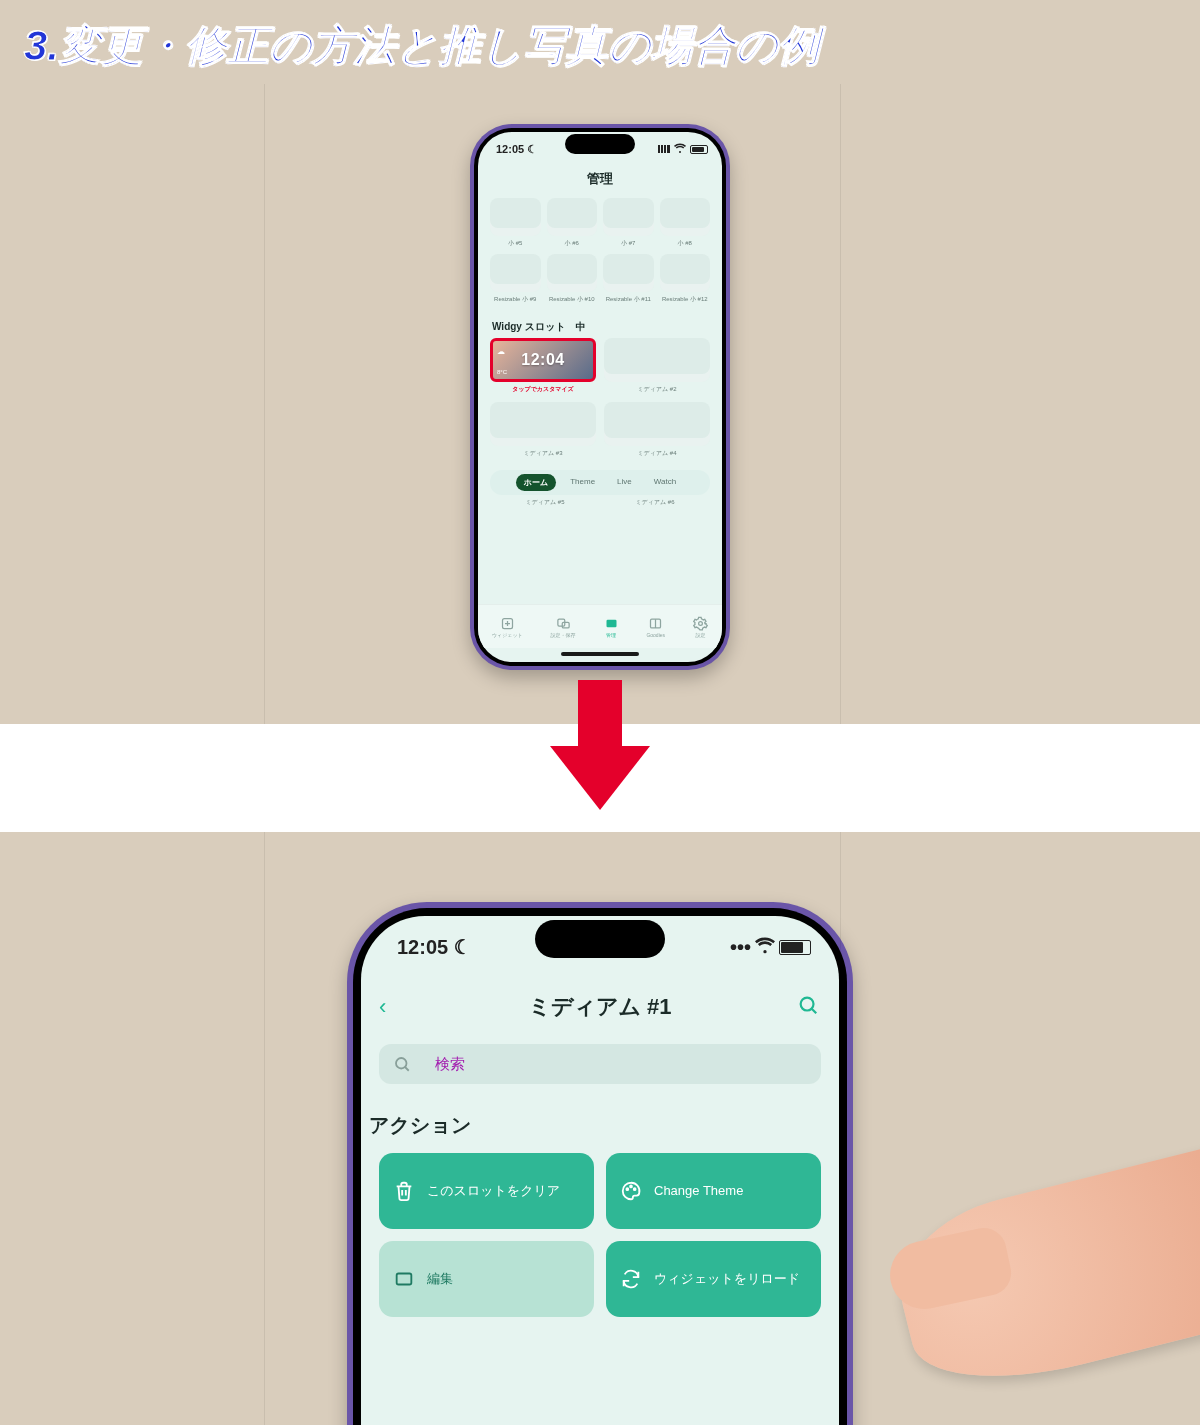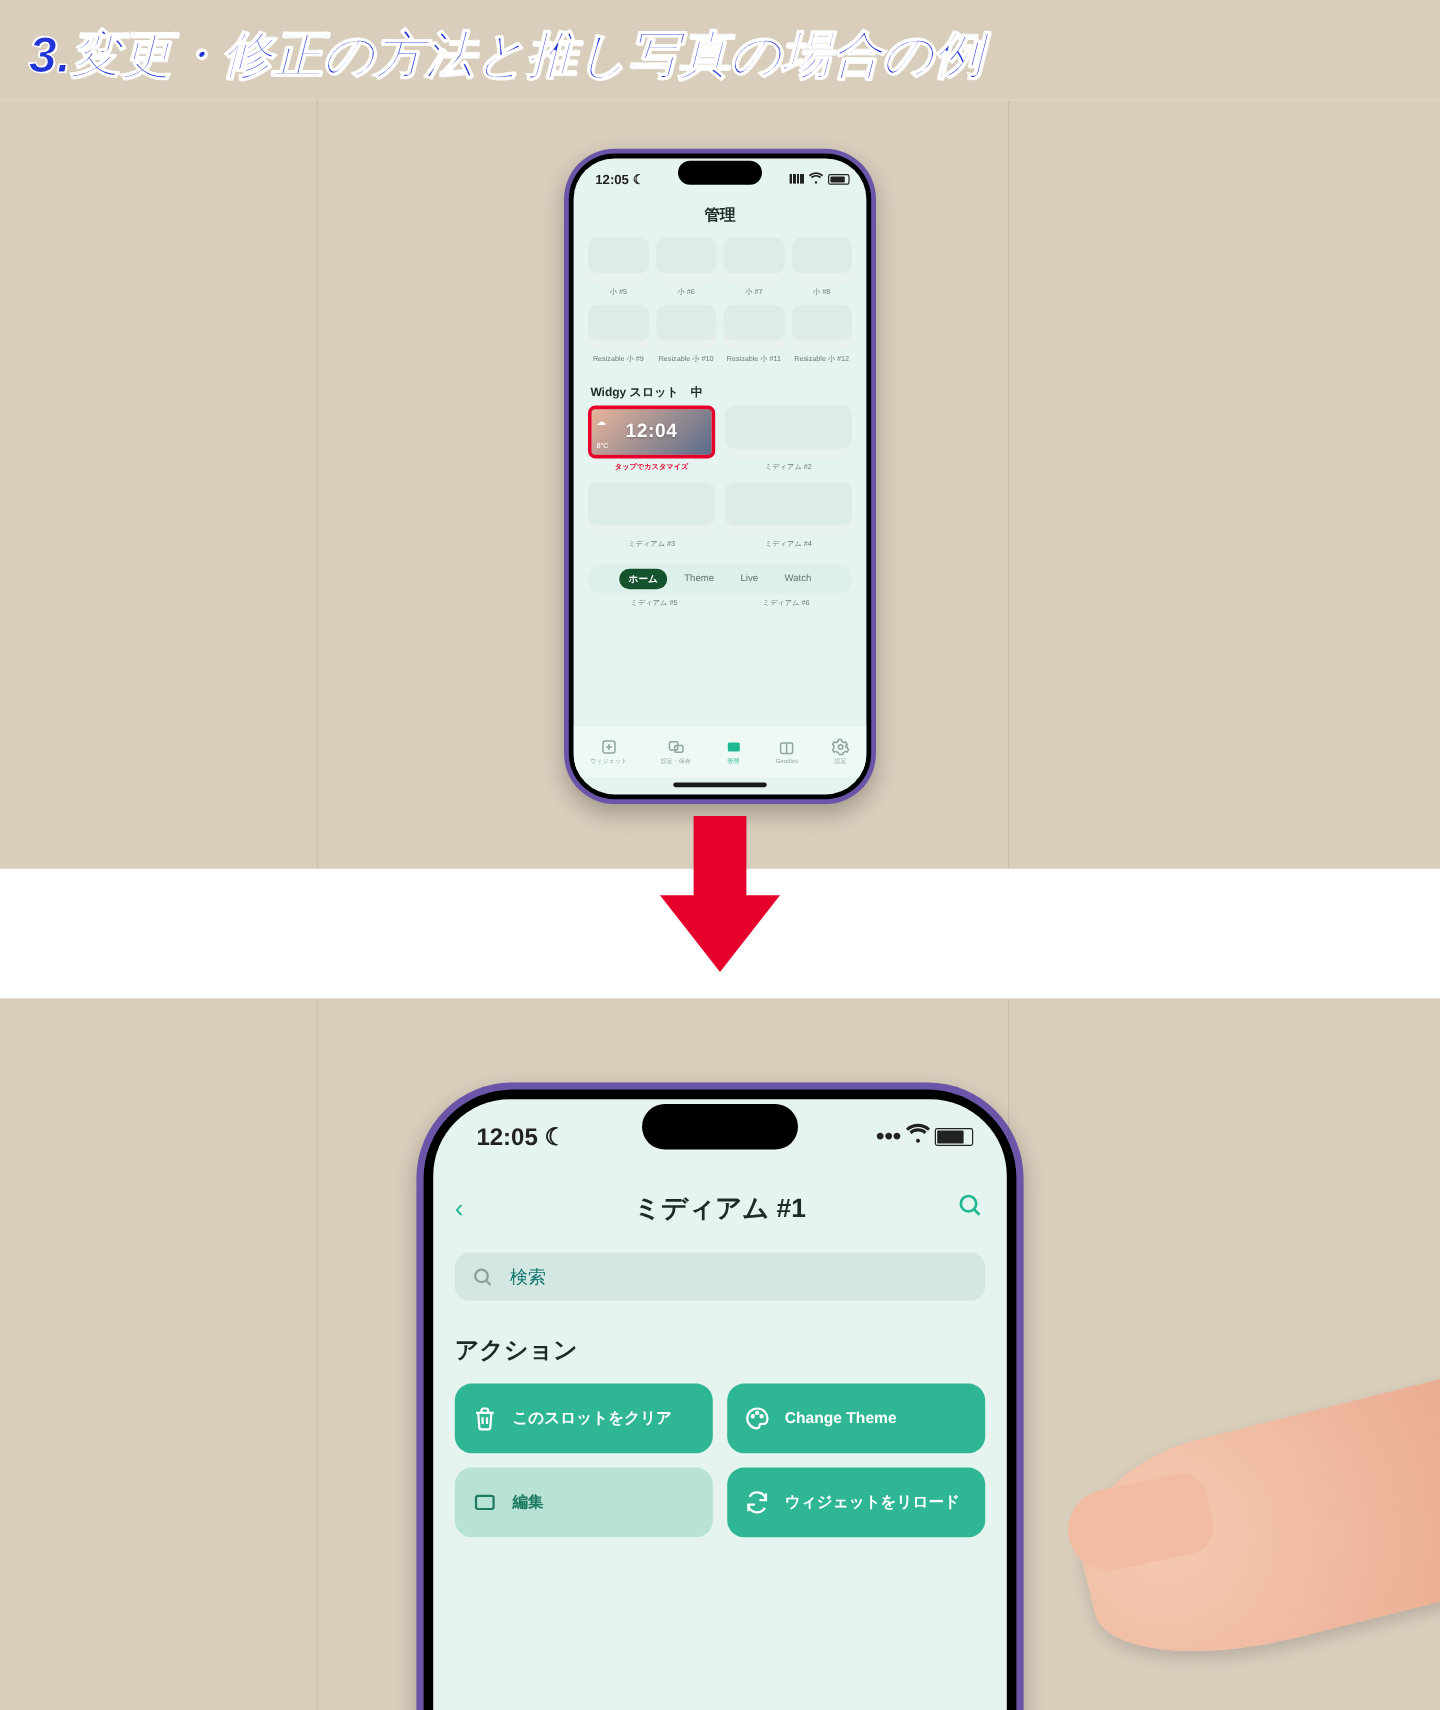"検索" .searchBox { color: #0f766e -> #a21caf; gap: 14px -> 24px }
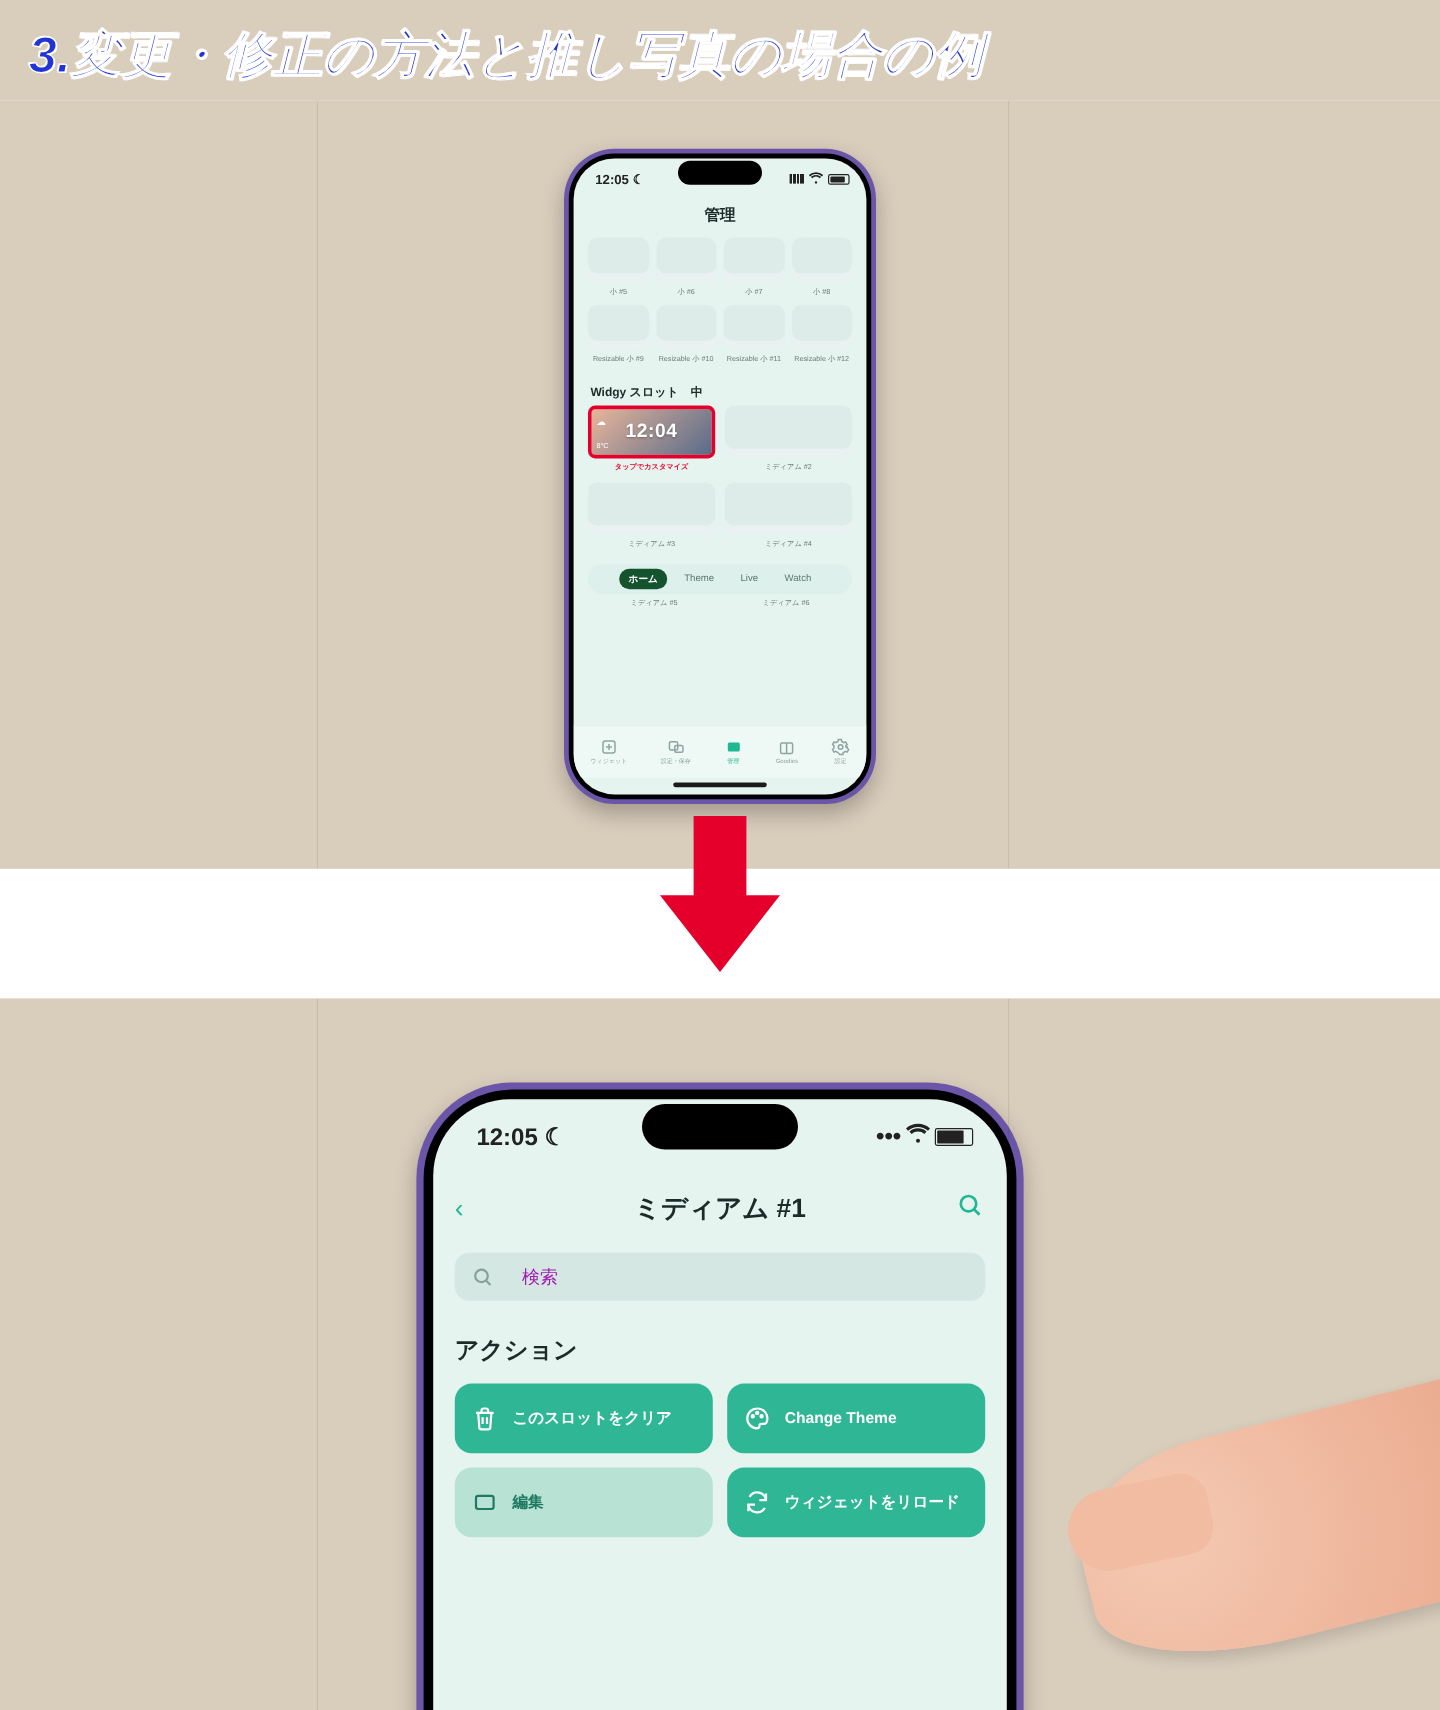"アクション" .secH { margin: 28px 0 14px 18px -> 28px 0 14px 8px }
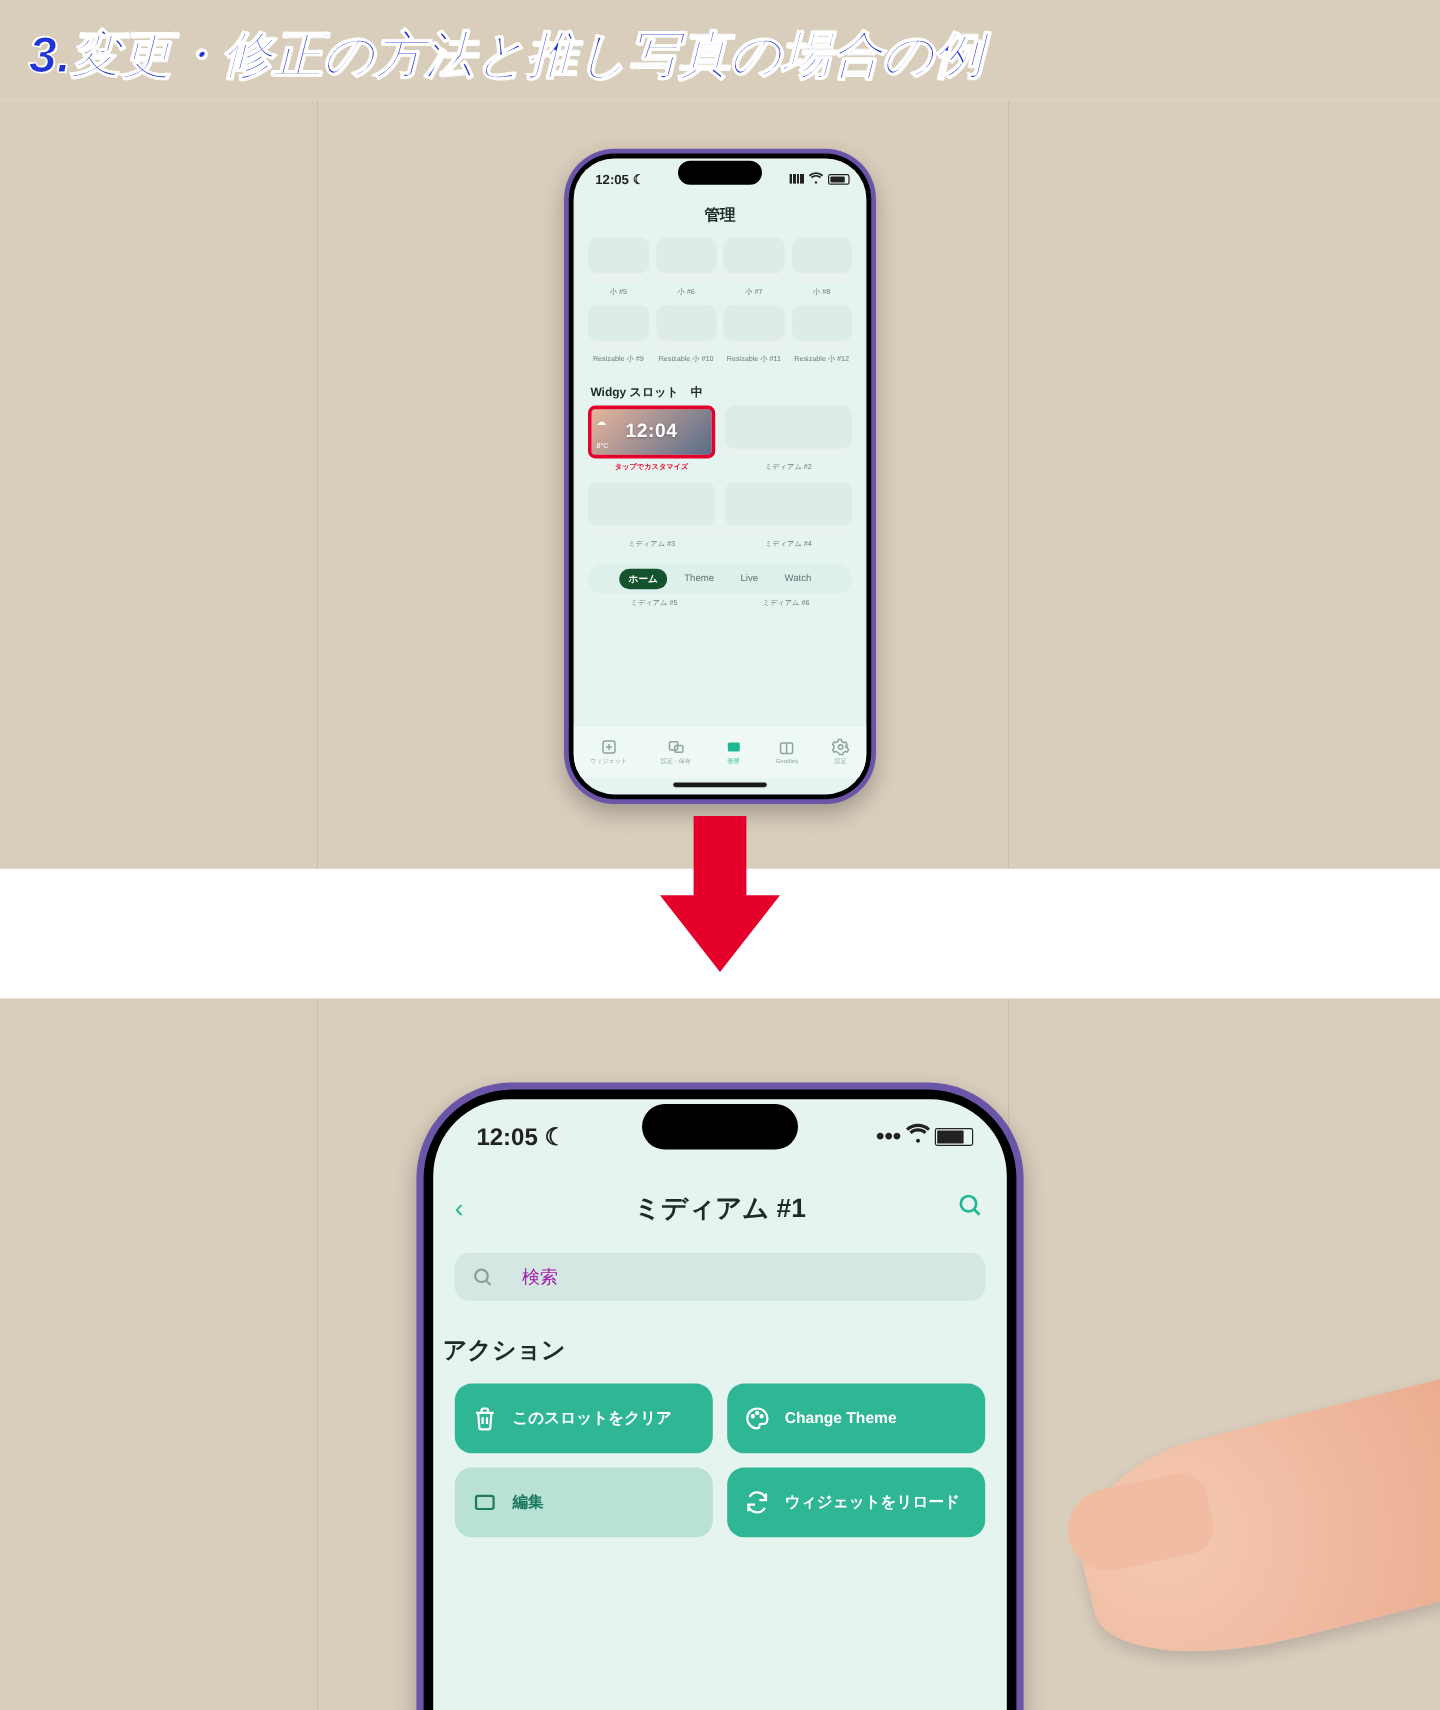"このスロットをクリア" .aBtn { font-weight: 700 -> 400; height: 58px -> 76px }
